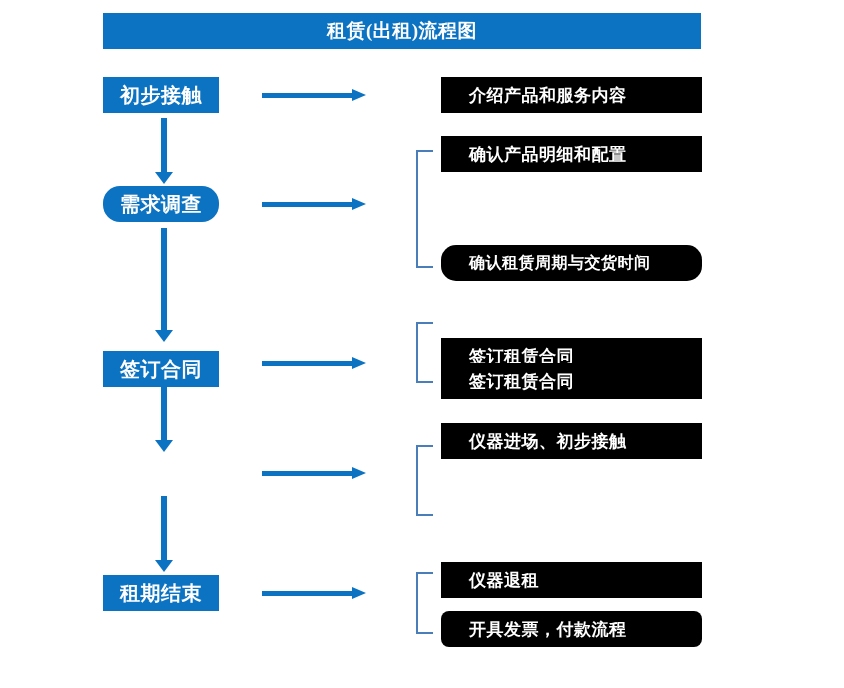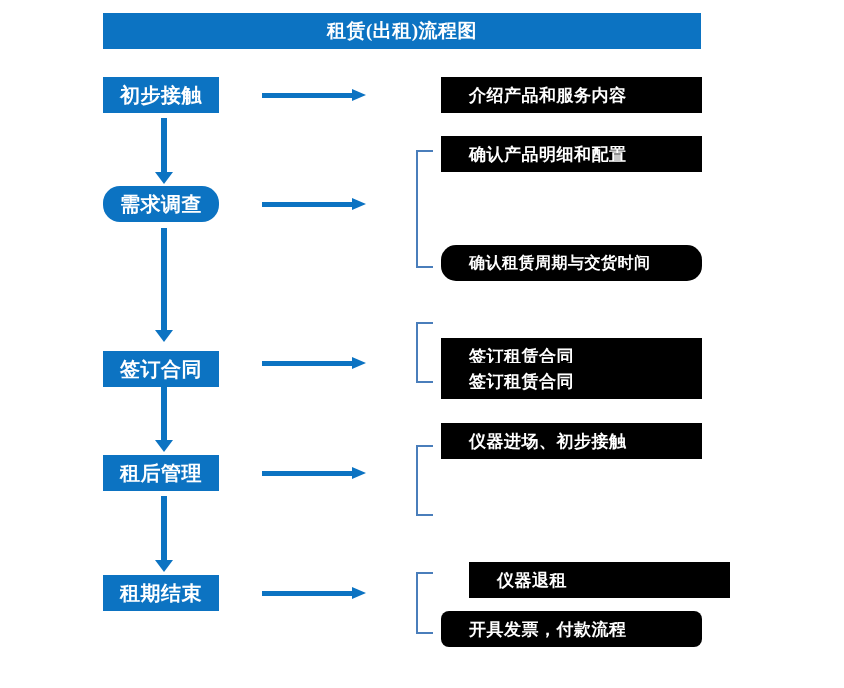"租后管理" div.stage-box { html: <div>租后管理</div> -> none }
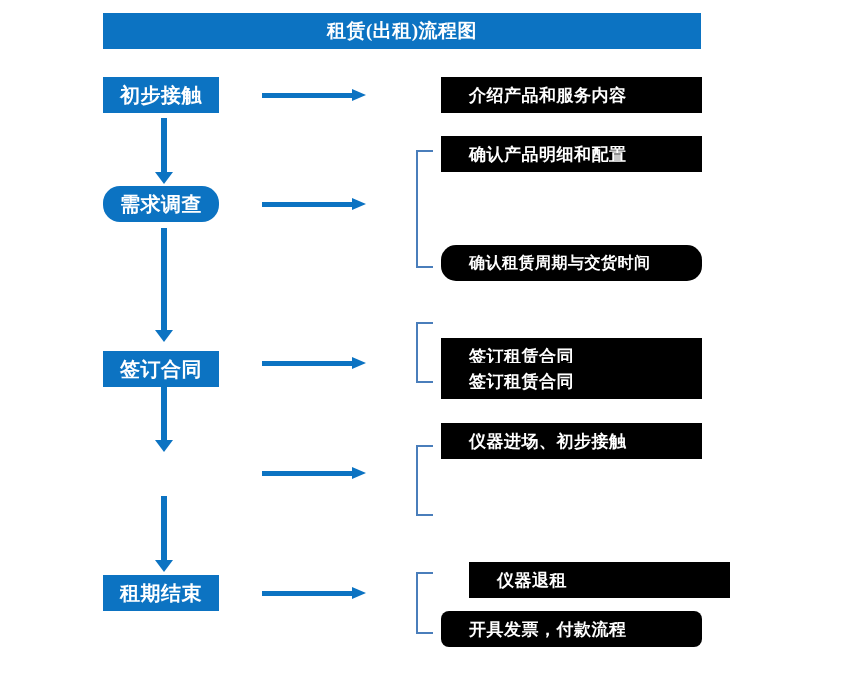"仪器退租" div.detail-box { margin-left: 28px -> none }
